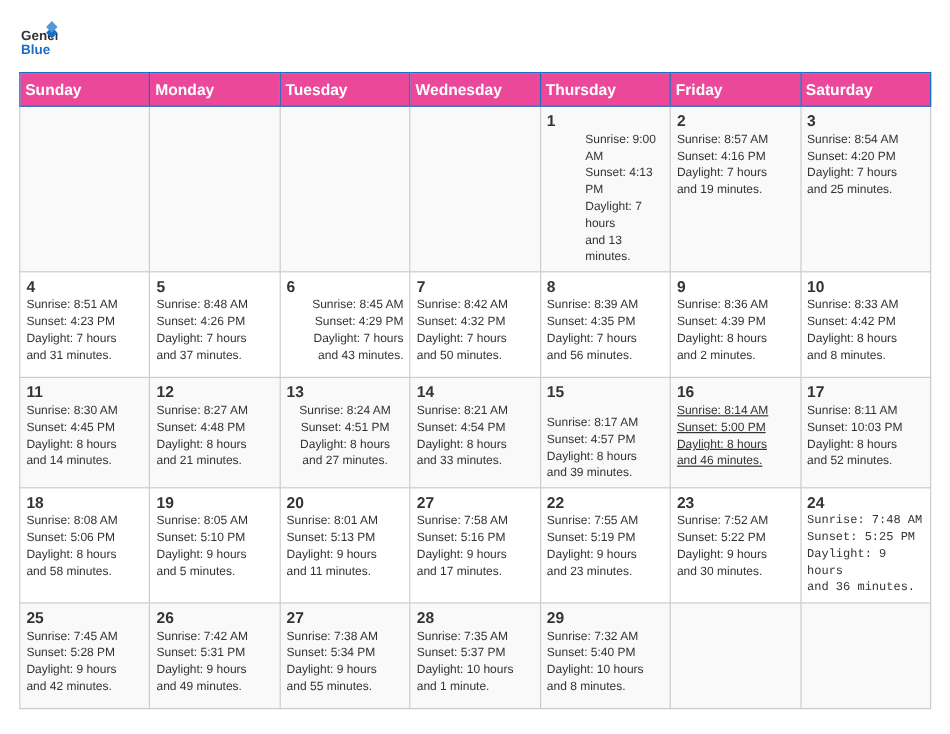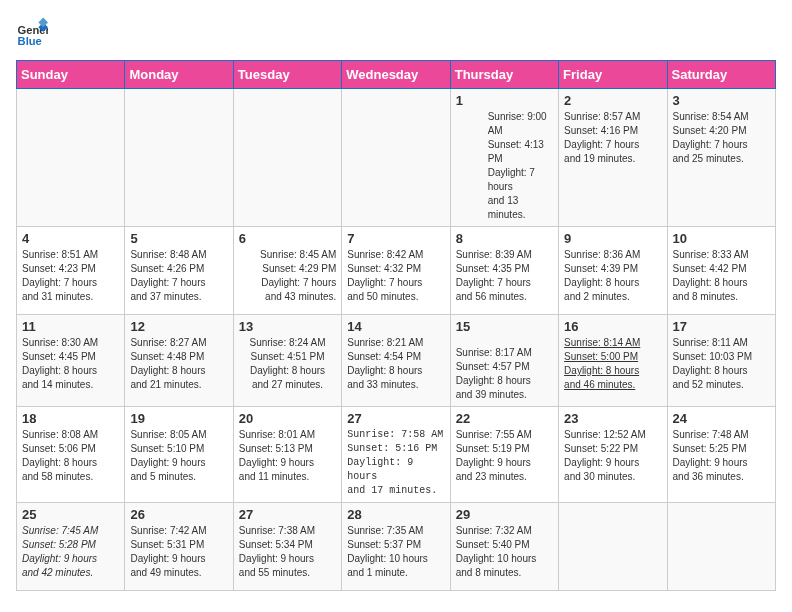"Sunrise: 7:58 AM" div.day-info { font-family: Liberation Mono, monospace -> none }
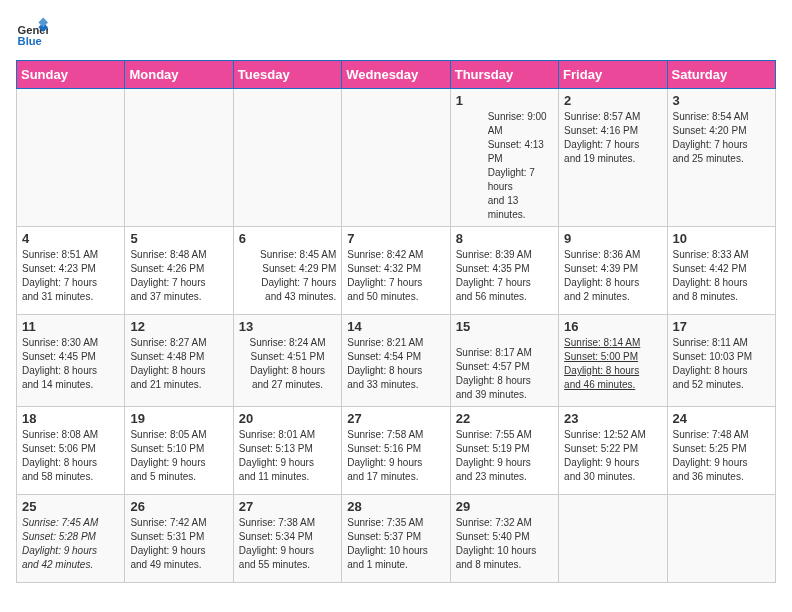"Sunrise: 12:52 AM" div.day-info { text: 12:52 -> 7:52 }
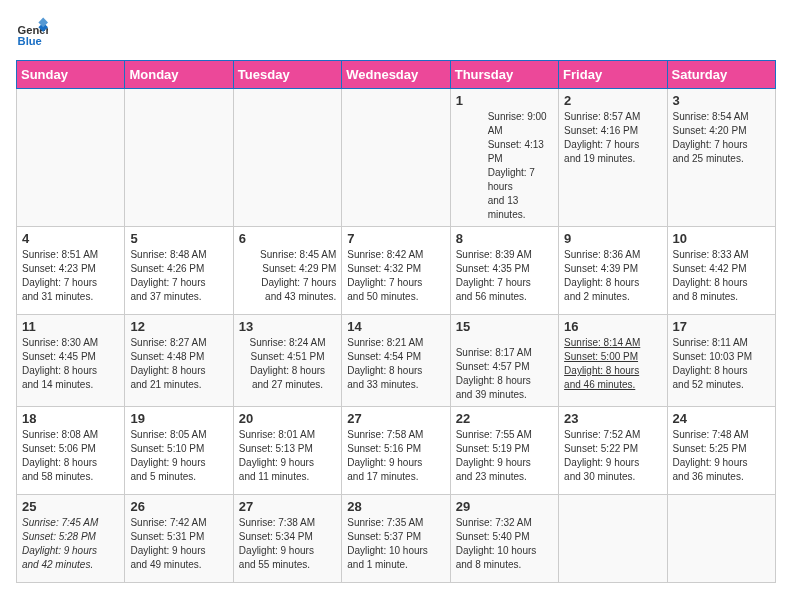"Sunrise: 7:48 AM" div.day-info { font-family: none -> Liberation Mono, monospace }
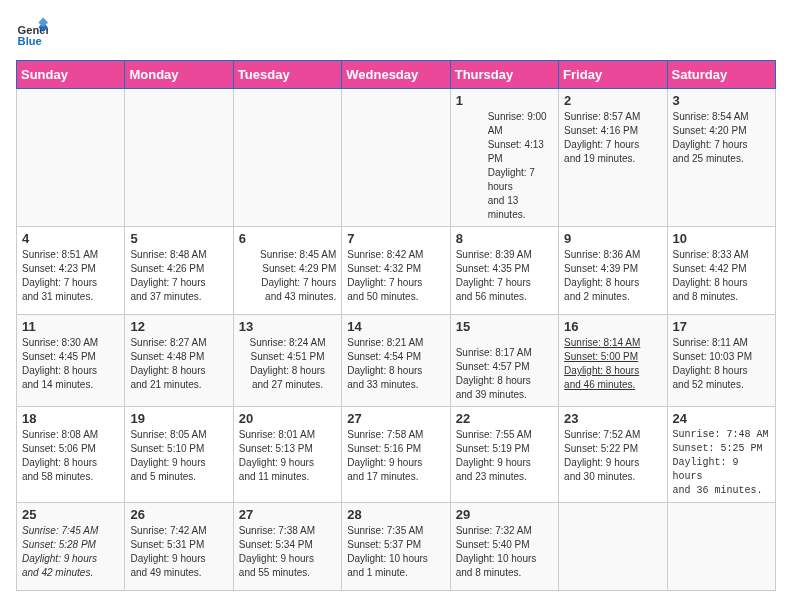"Sunrise: 7:45 AM" div.day-info { font-style: italic -> none }
